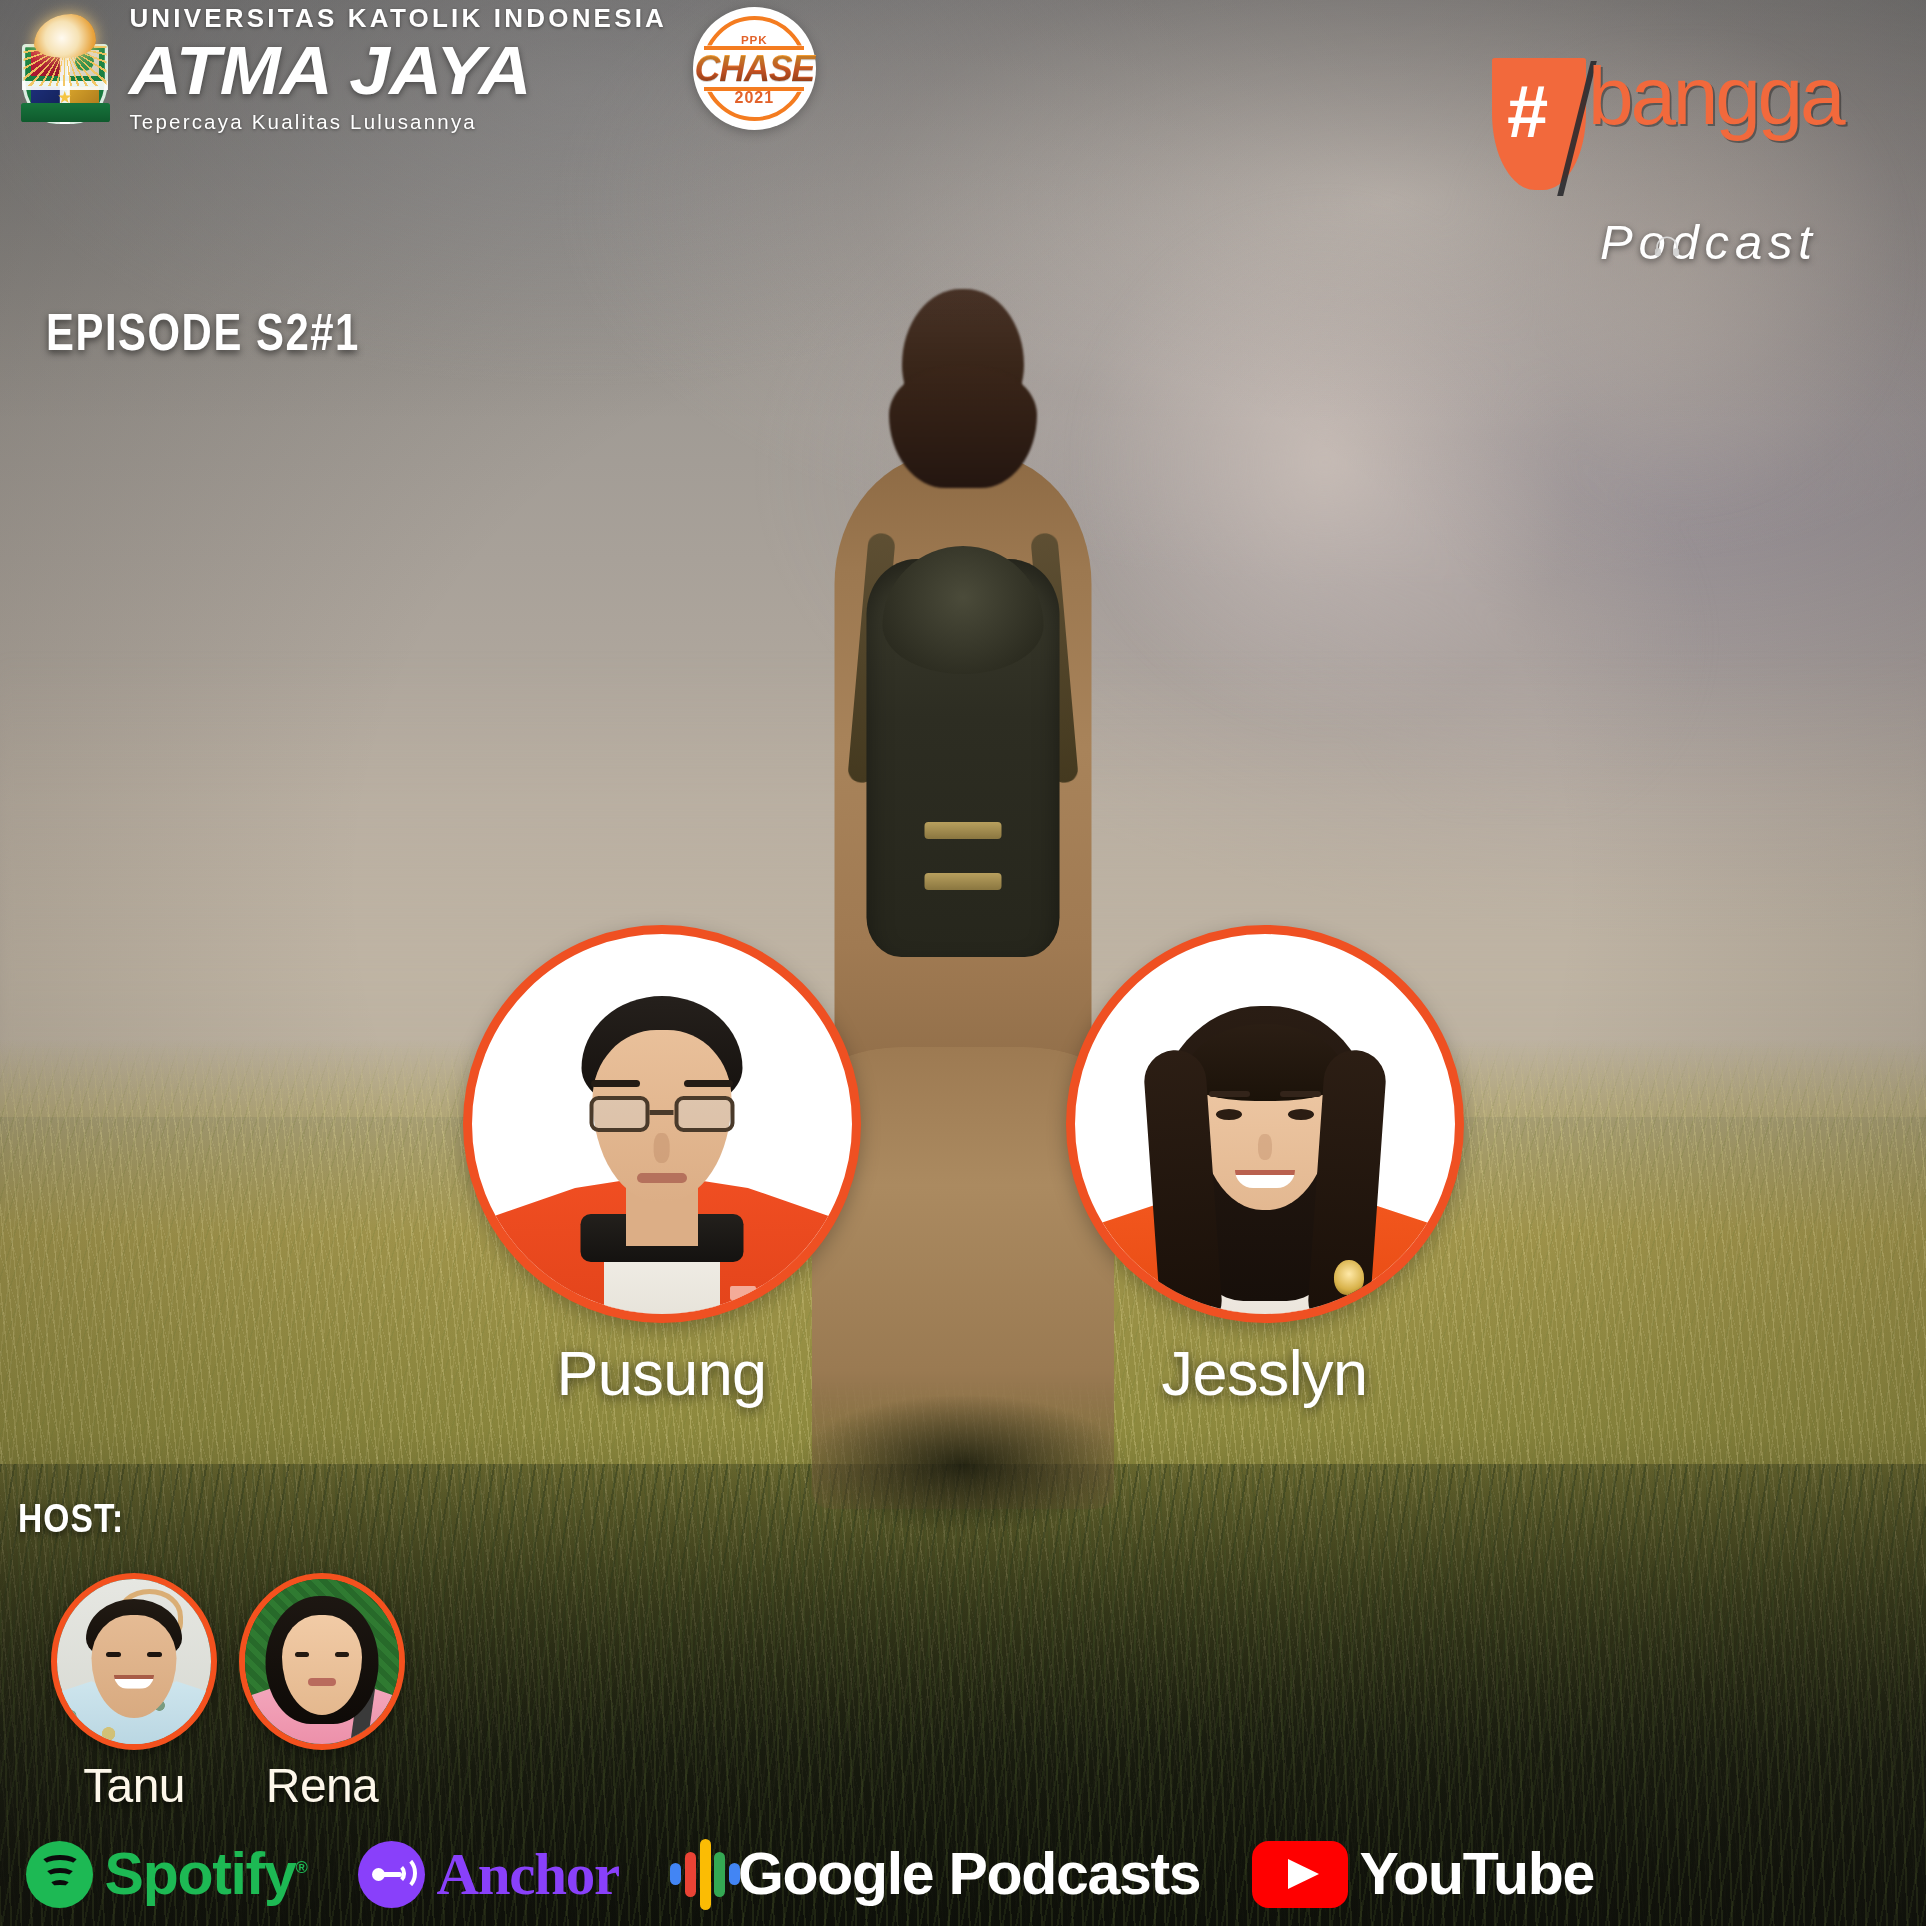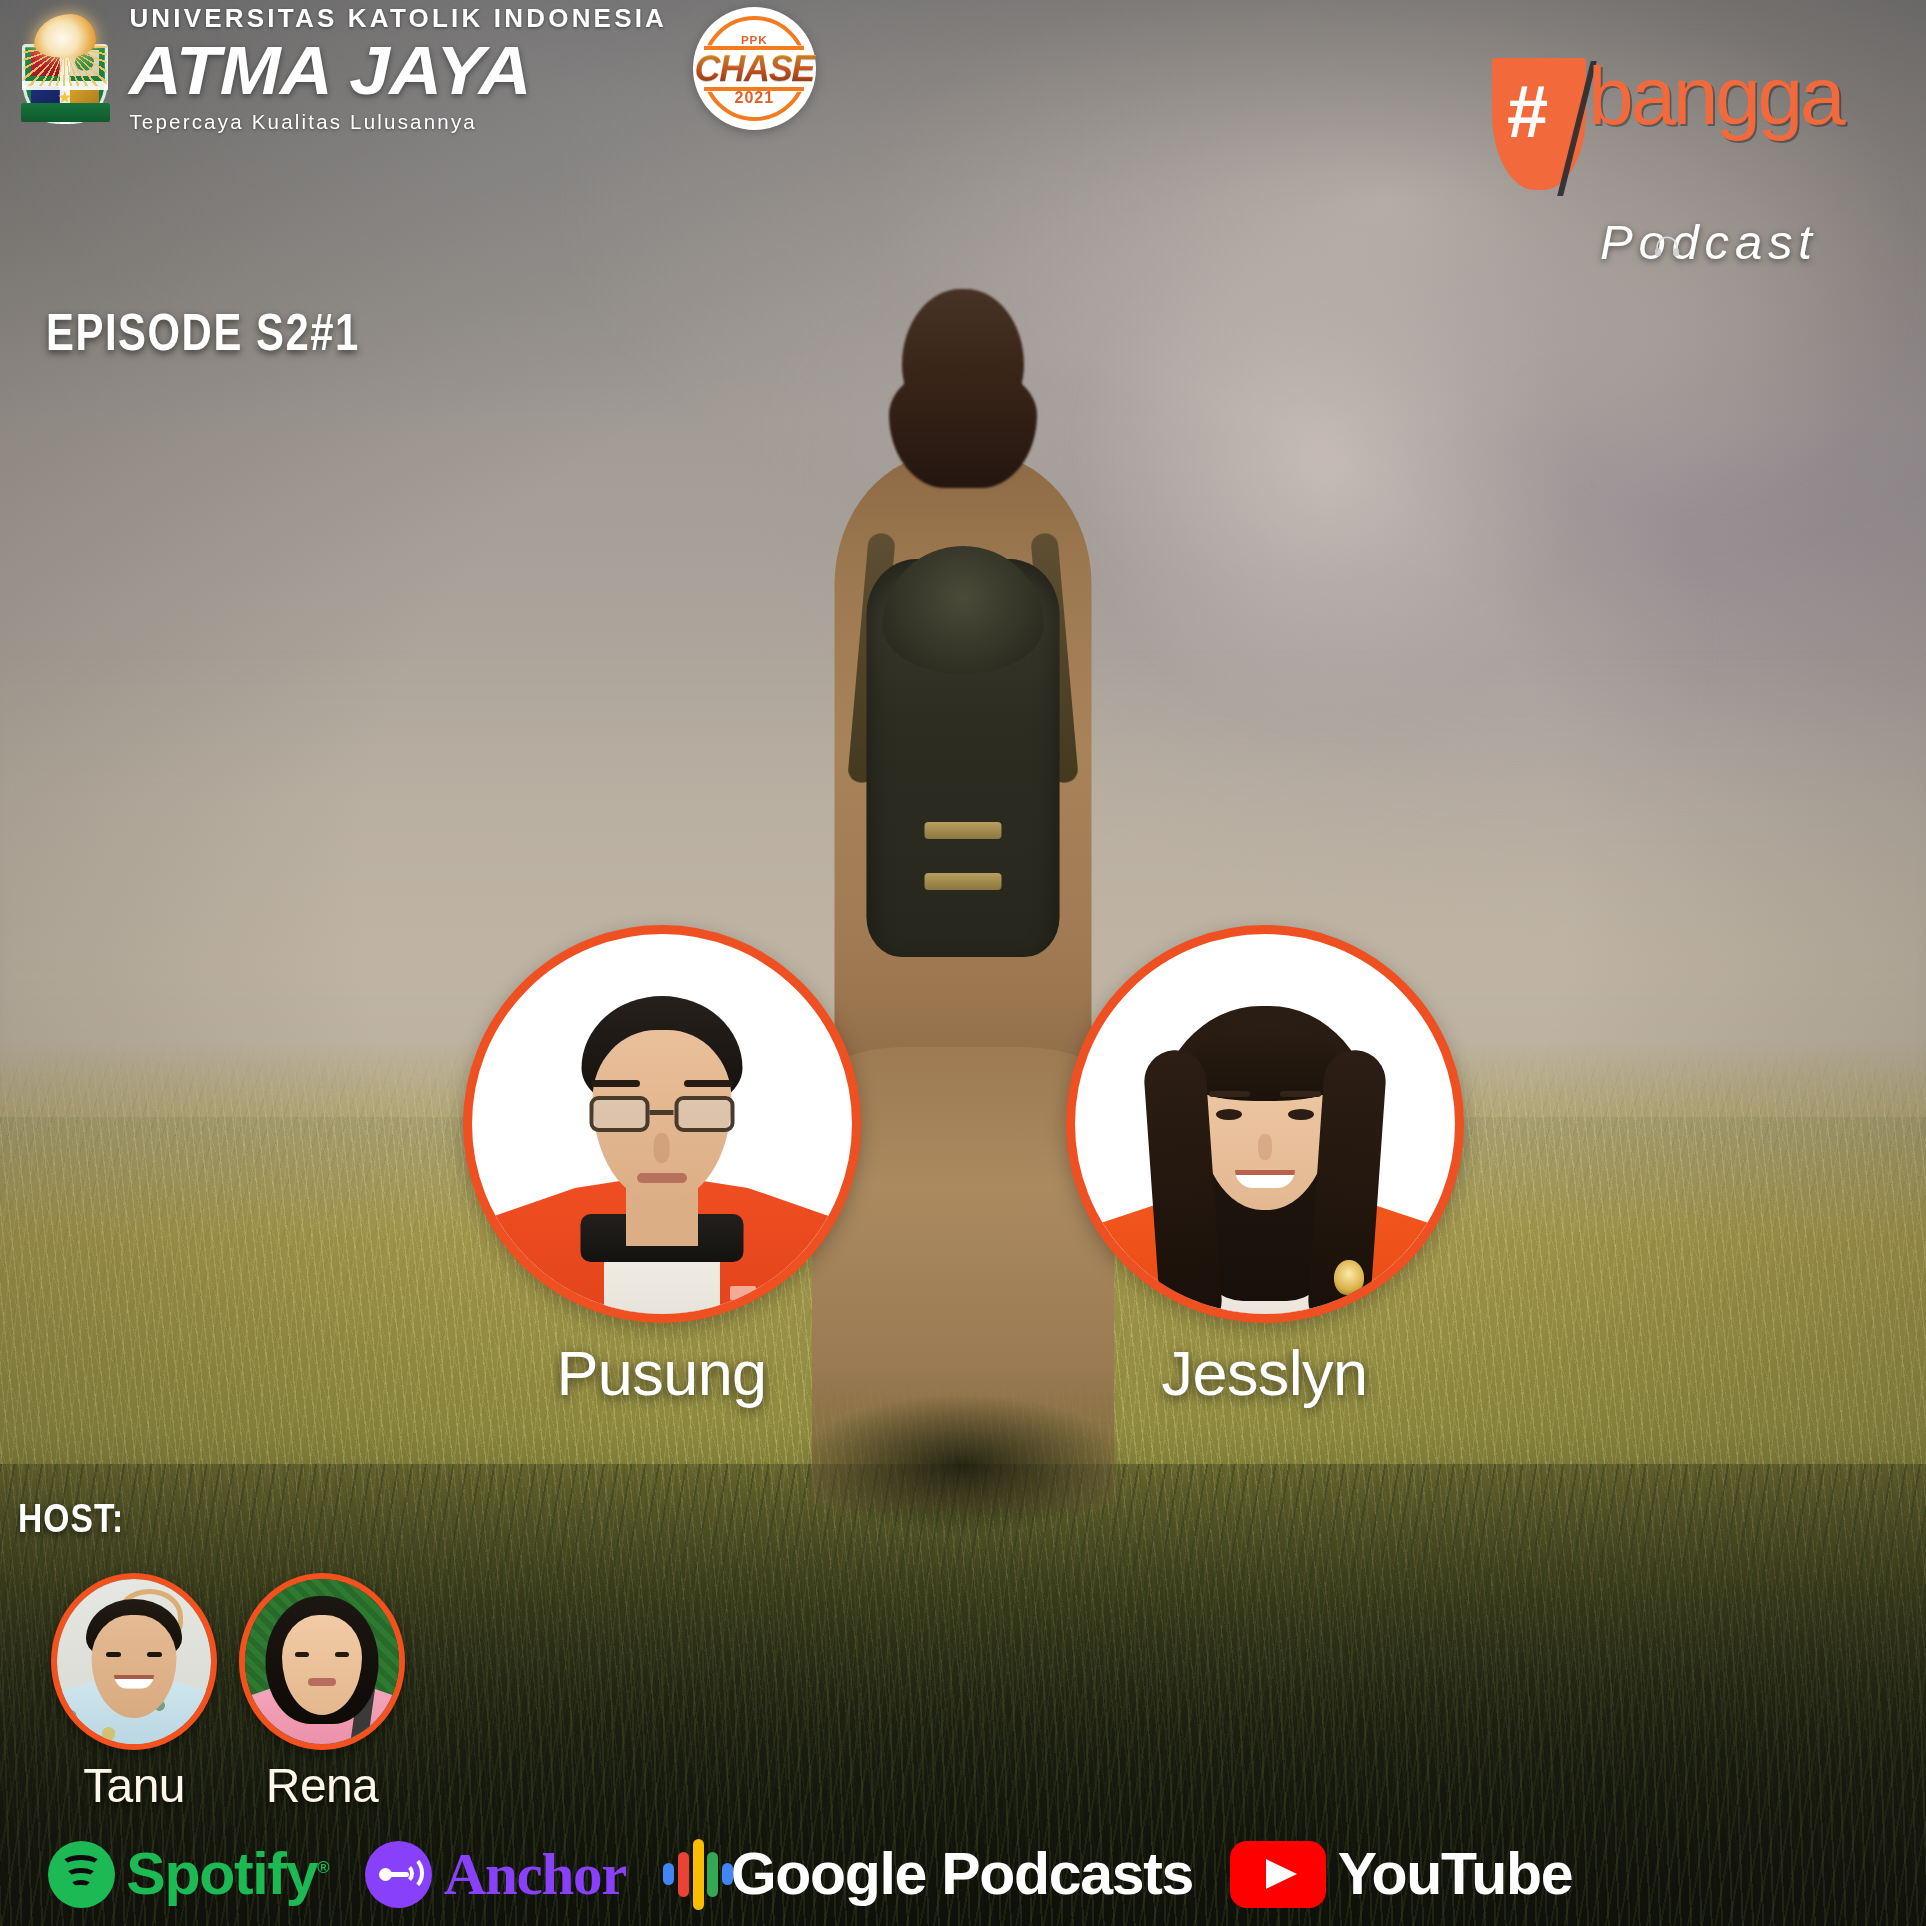"Spotify®" .platbar { justify-content: center -> space-between }
